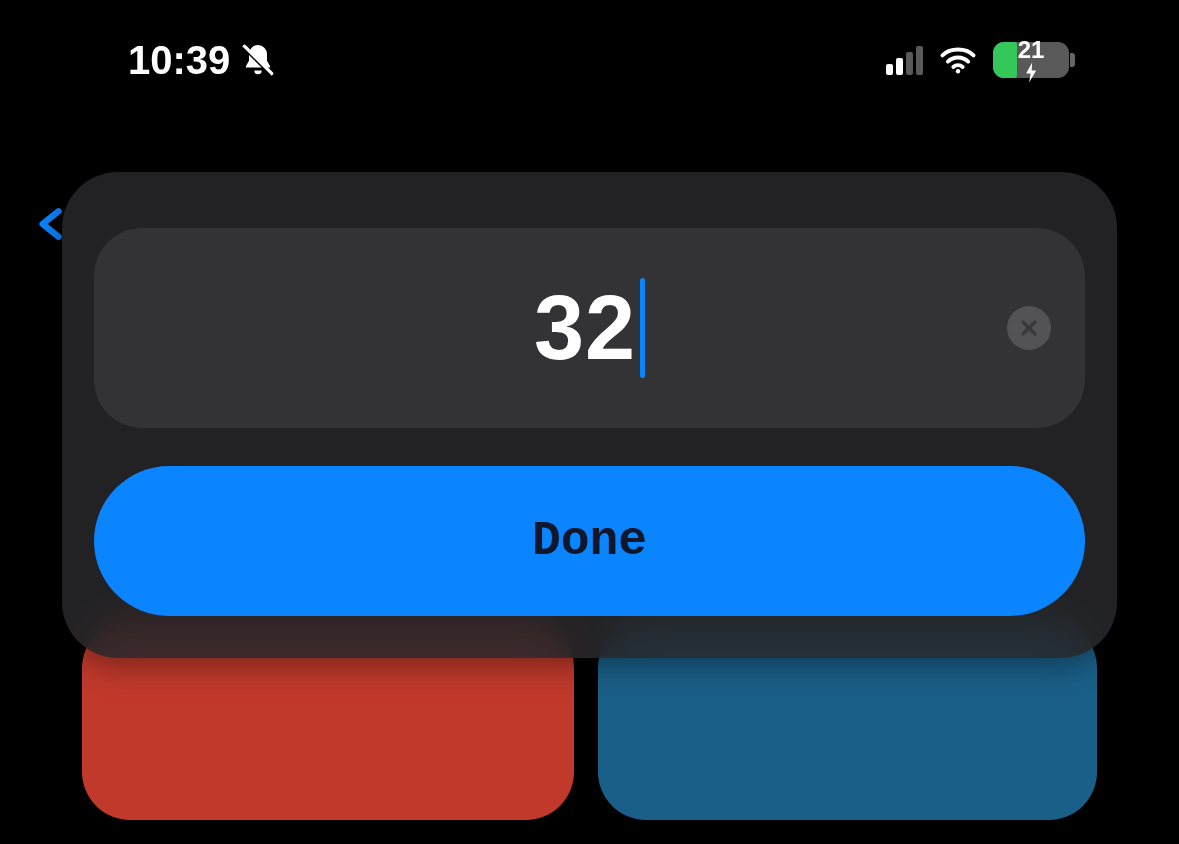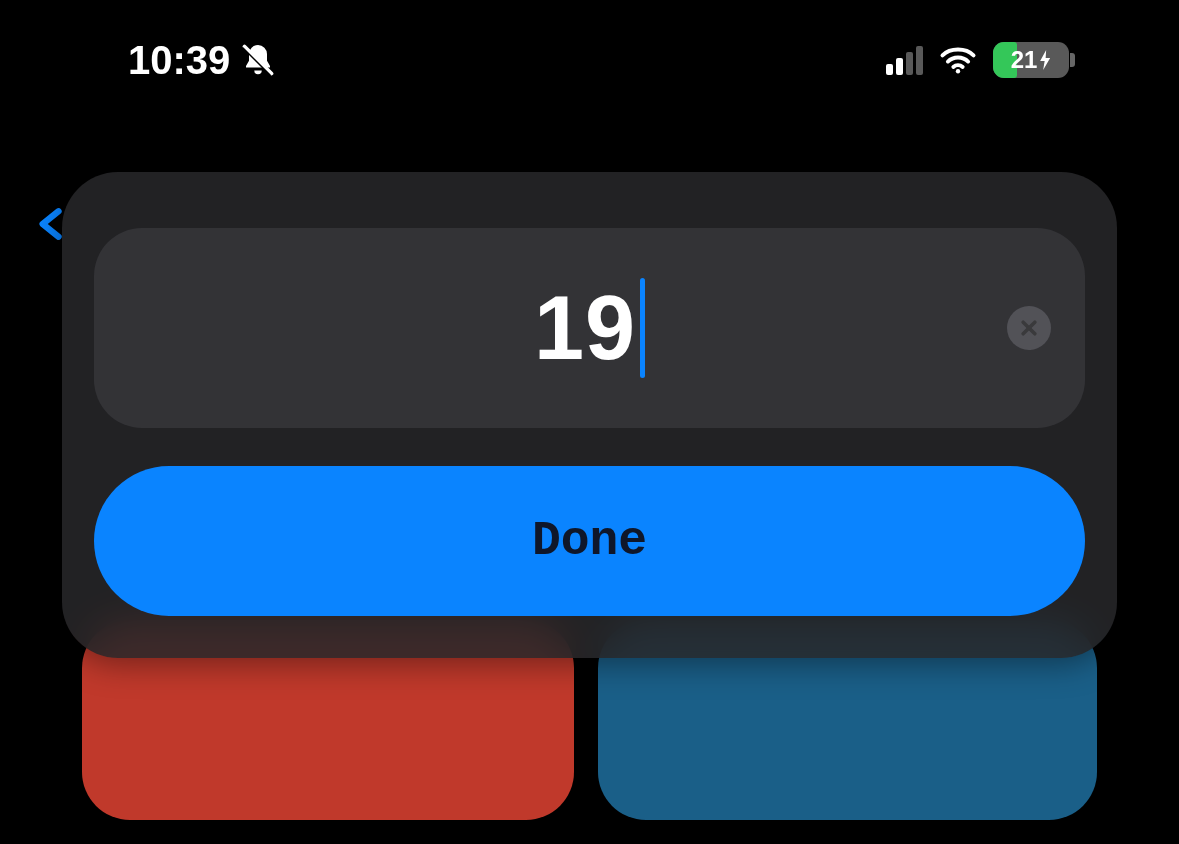"21" .battery-label { flex-direction: none -> column }
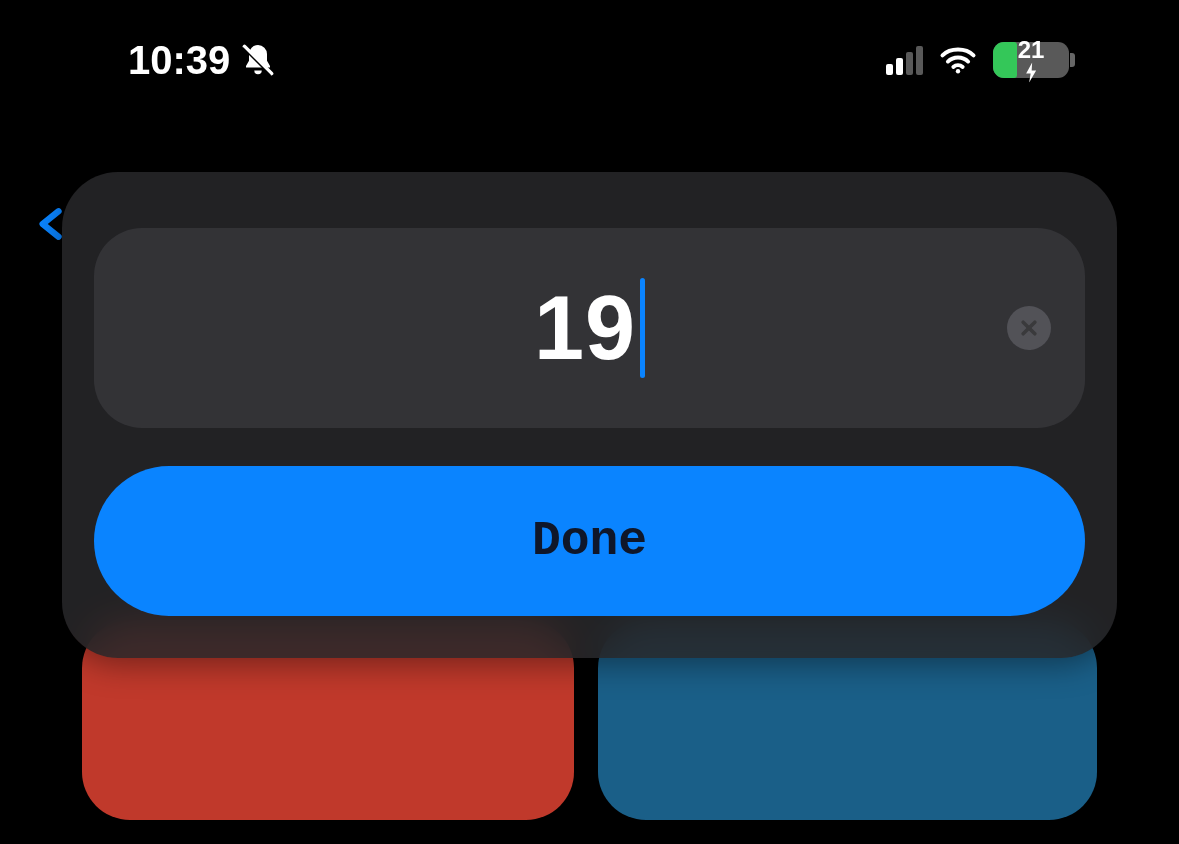"19" span.input-value { text: 19 -> 32 }
